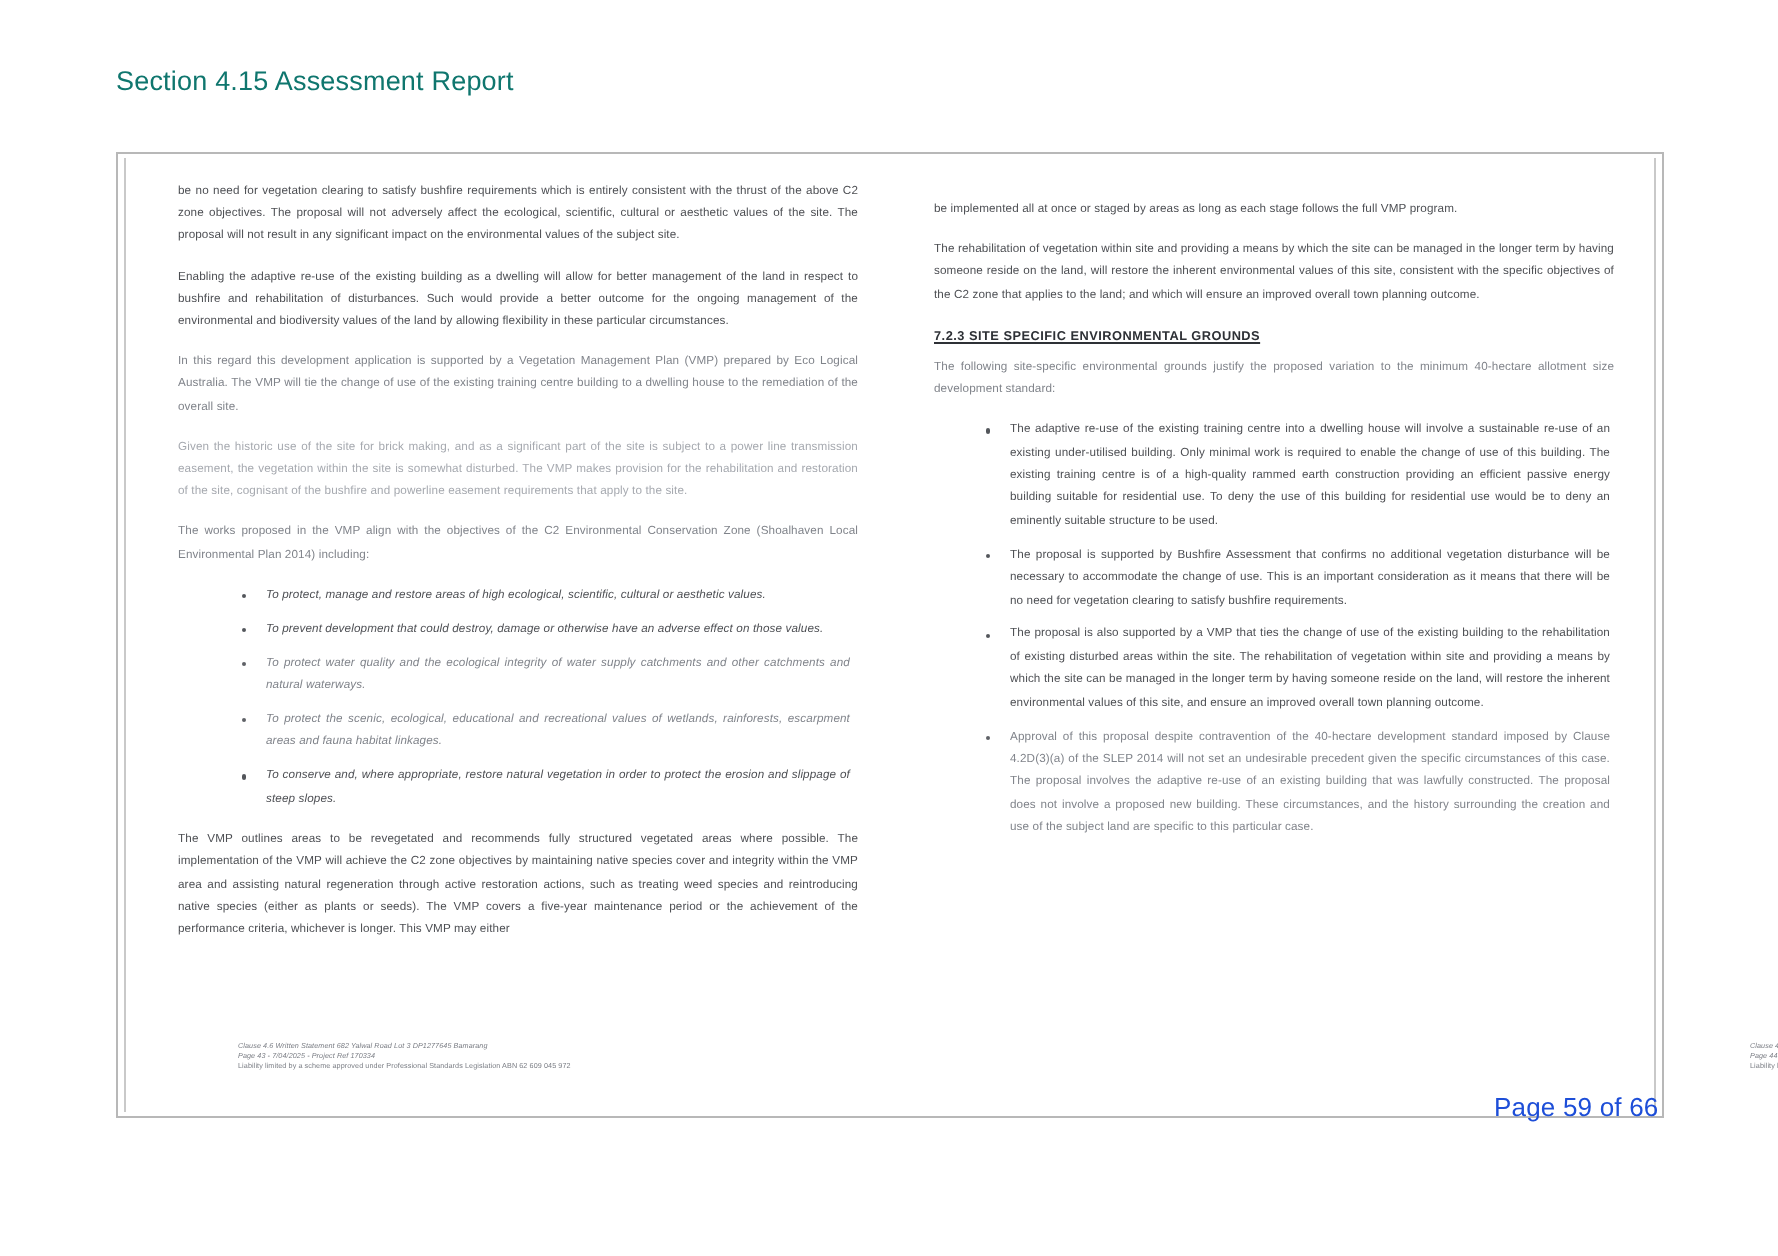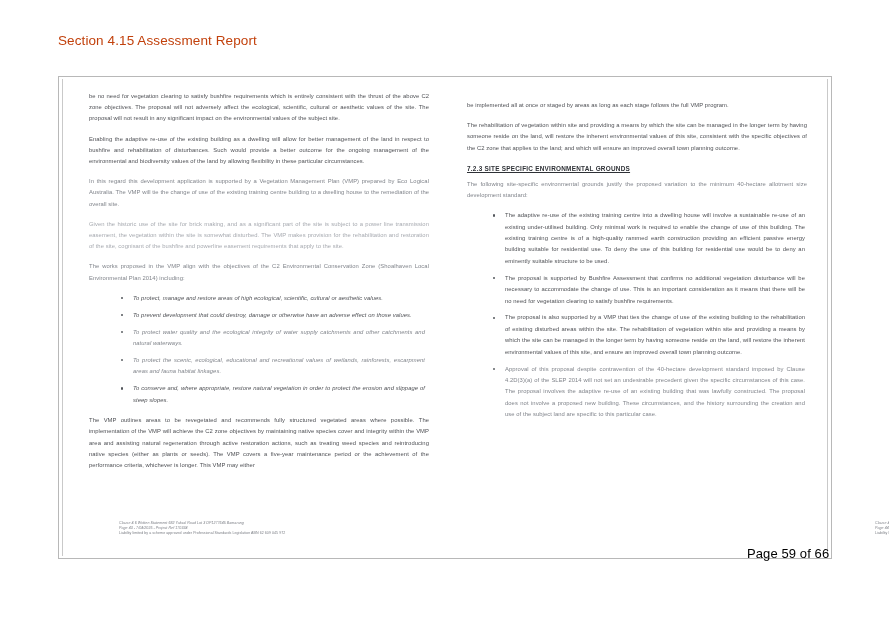"Section 4.15 Assessment Report" #viewer-title { color: #c2410c -> #0f766e }
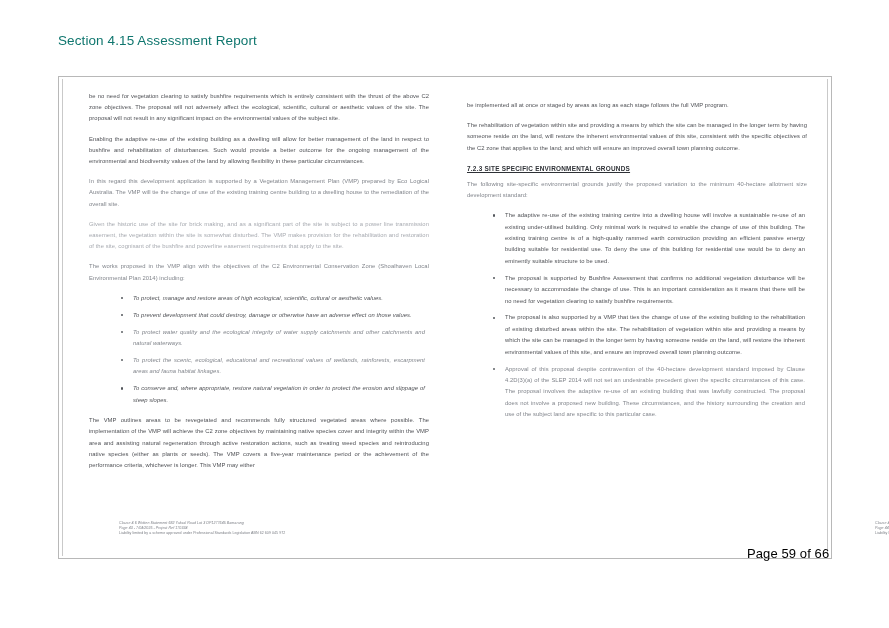"Page 59 of 66" #page-indicator { color: #000000 -> #1d4ed8 }
